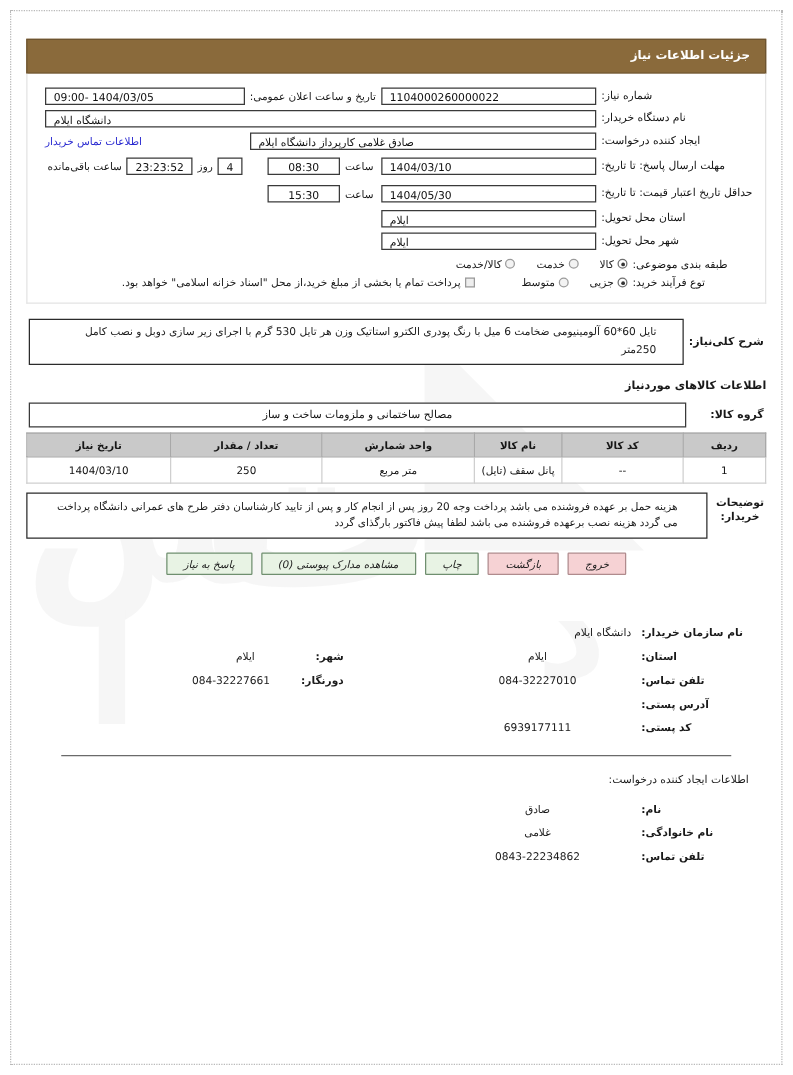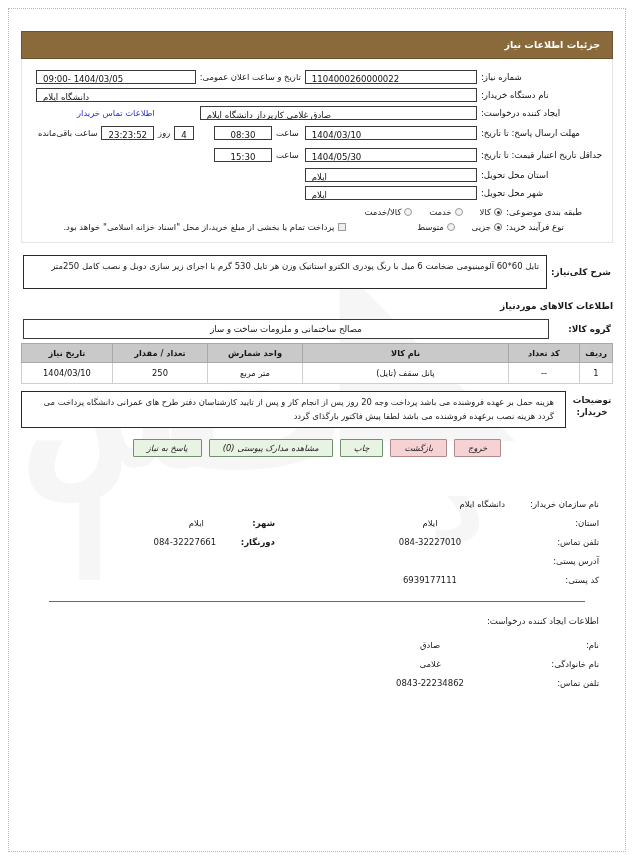"اطلاعات تماس خریدار" td { text-align: center -> left }
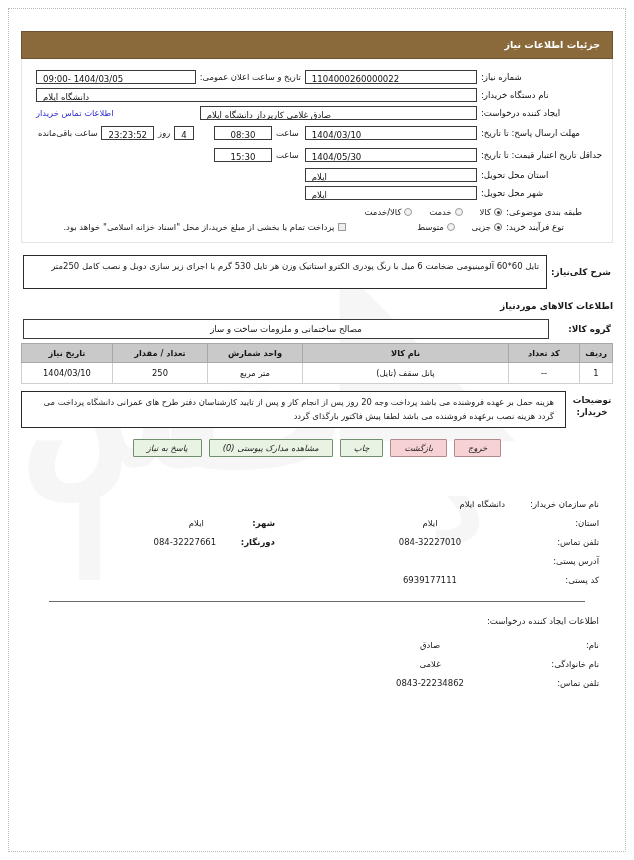"پرداخت تمام یا بخشی از" span.opt { margin-right: 54px -> 20px }
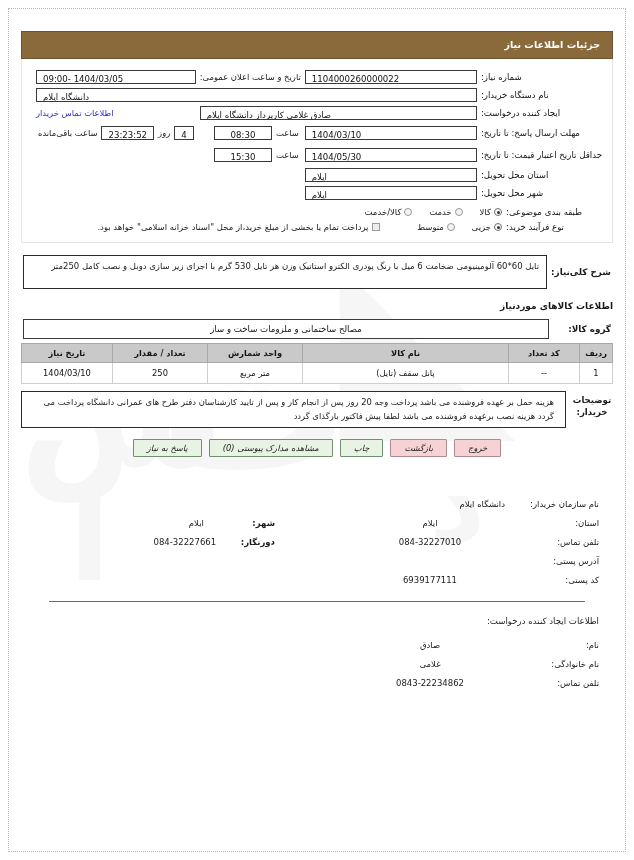"تایل 60*60 آلومینیومی ضخامت 6" .desc-box { padding: 4px 7px -> 4px 21px }
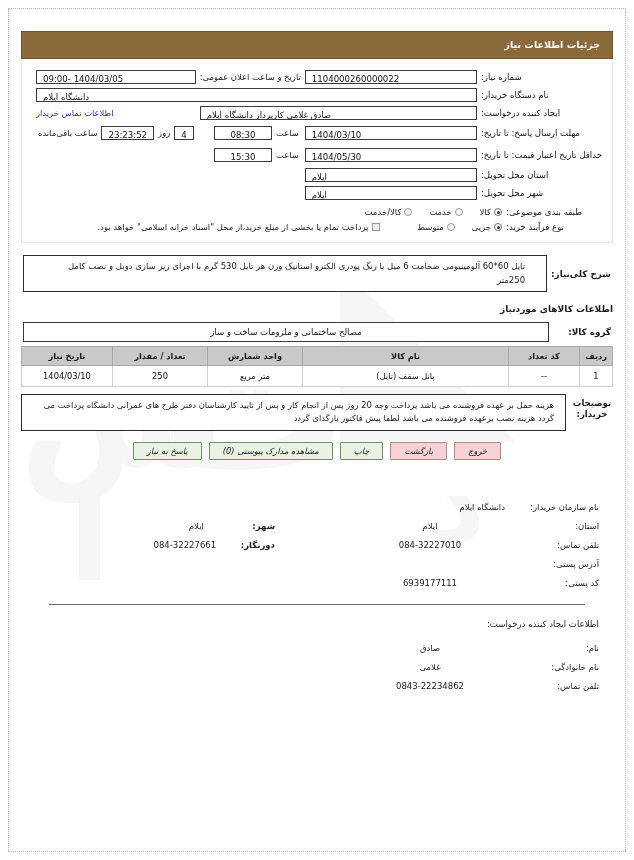"تاریخ نیاز" table.grid th { padding: 4px 3px -> 4px 20px }
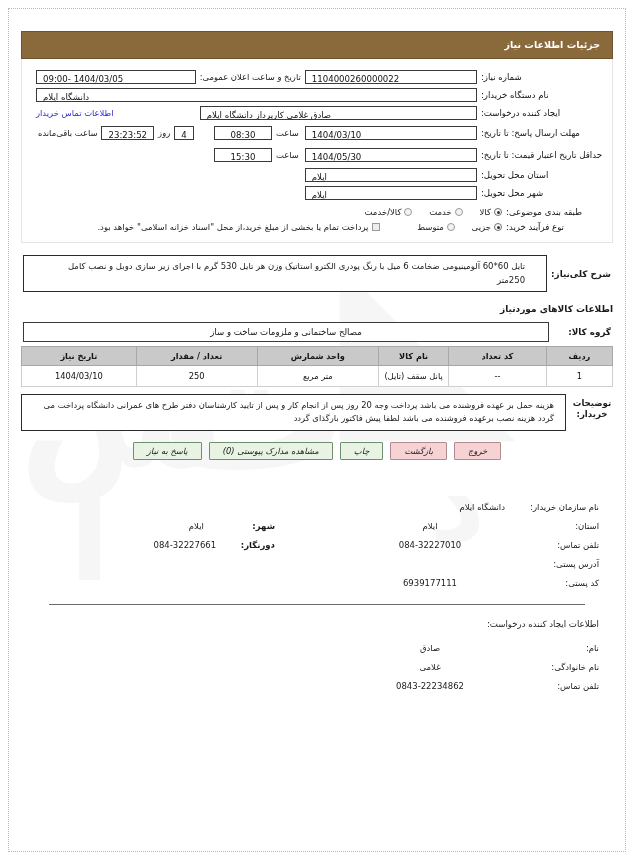"کد تعداد" th { text: تعداد -> کالا }
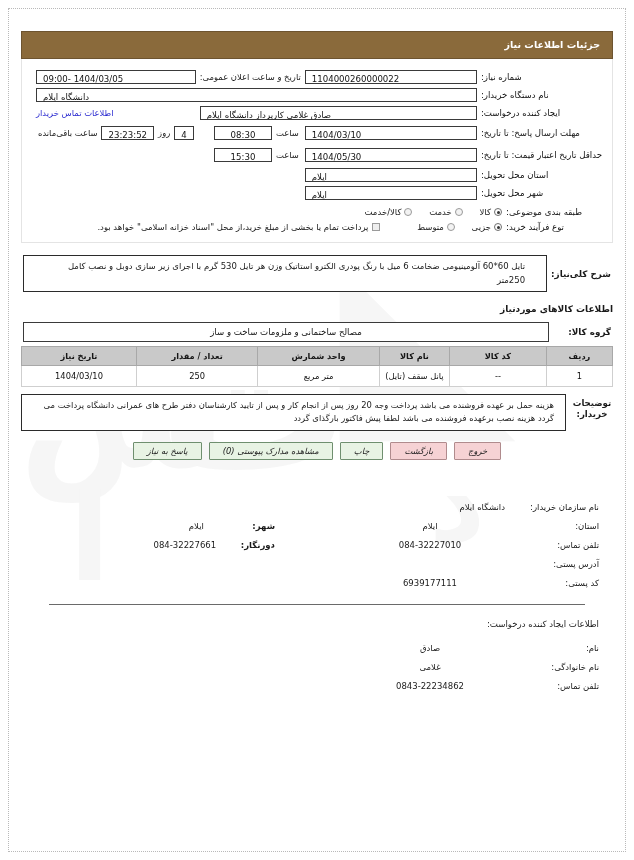"هزینه حمل بر عهده فروشنده" .note-box { padding: 4px 11px -> 4px 23px }
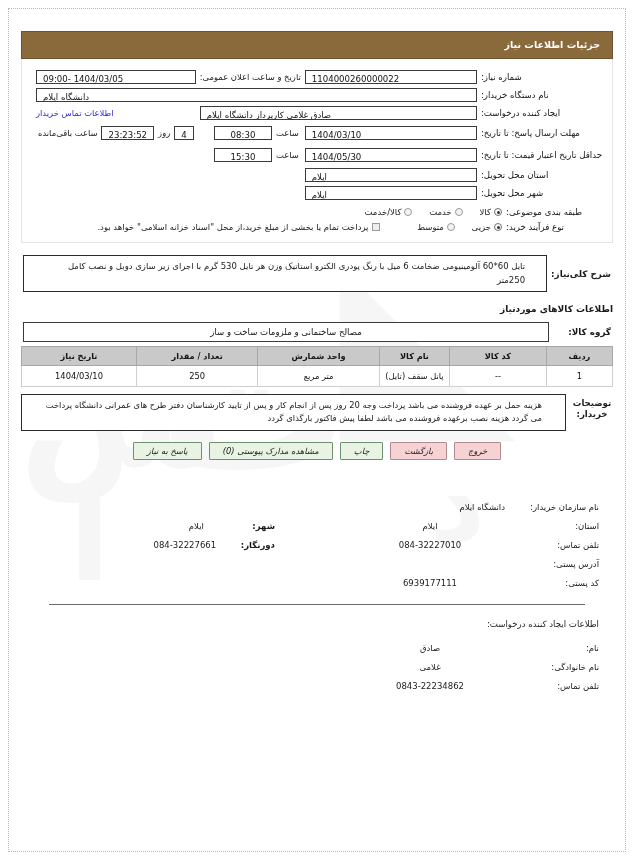"نام سازمان خریدار:" .info-lbl { font-weight: normal -> bold; text-align: right -> left }
